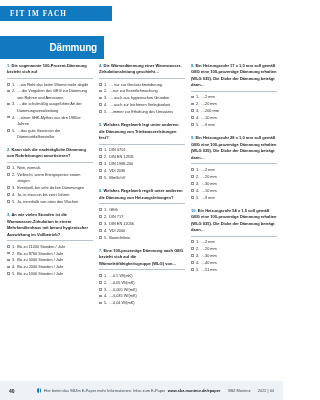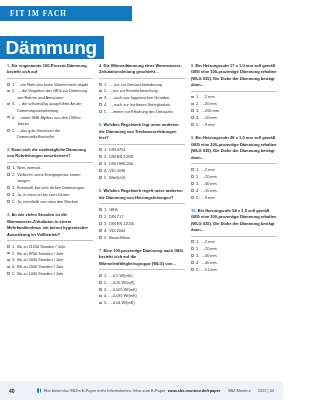"FIT IM FACH" .kicker-bar { width: 132px -> 112px }
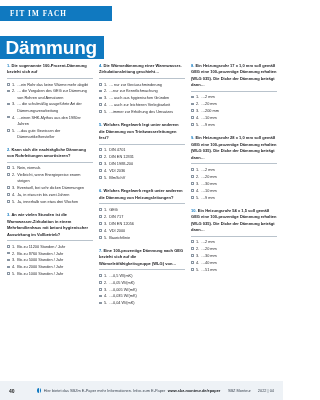"Dämmung" .title-text { font-size: 19px -> 10px }
